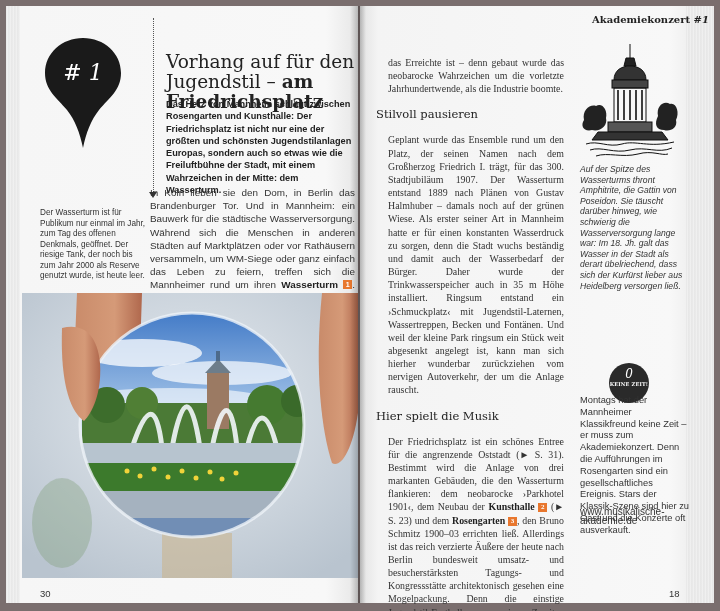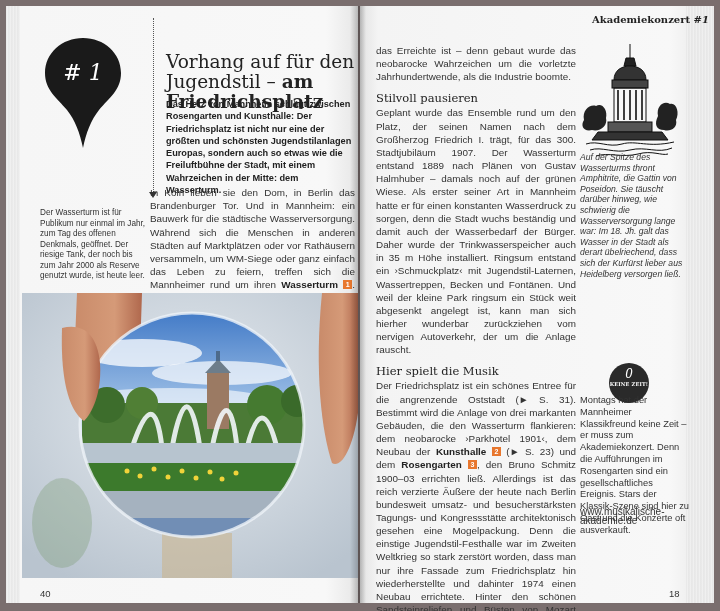"das Erreichte ist – denn" .body-right p { font-family: none -> Liberation Serif, serif; margin: 0 -> 12px }
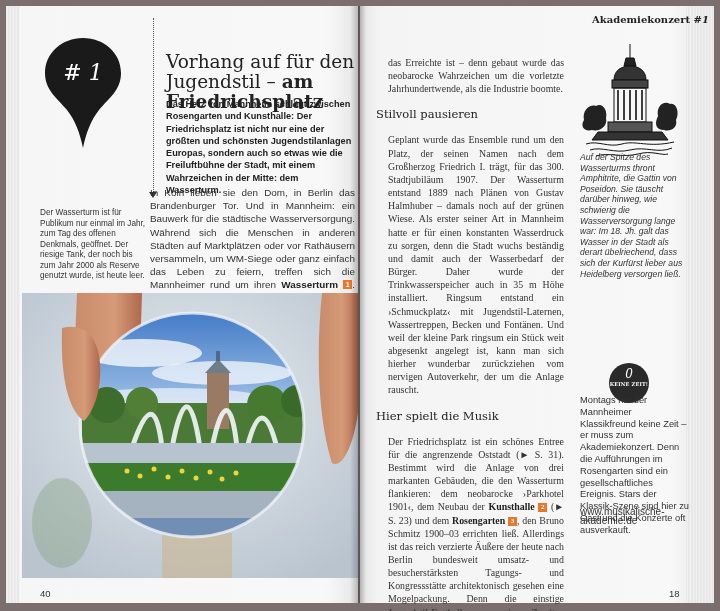"Auf der Spitze des Wasserturms" .marginal-right { top: 152px -> 164px }
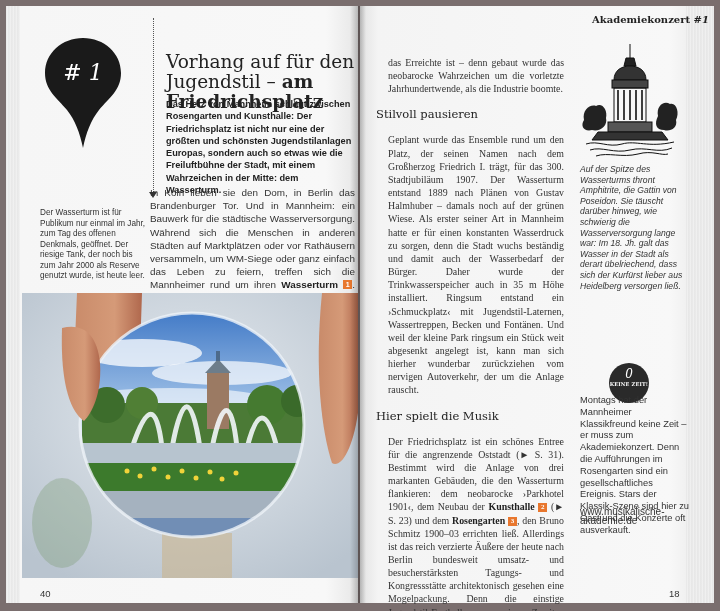"40" div.pagenum { text: 40 -> 30 }
